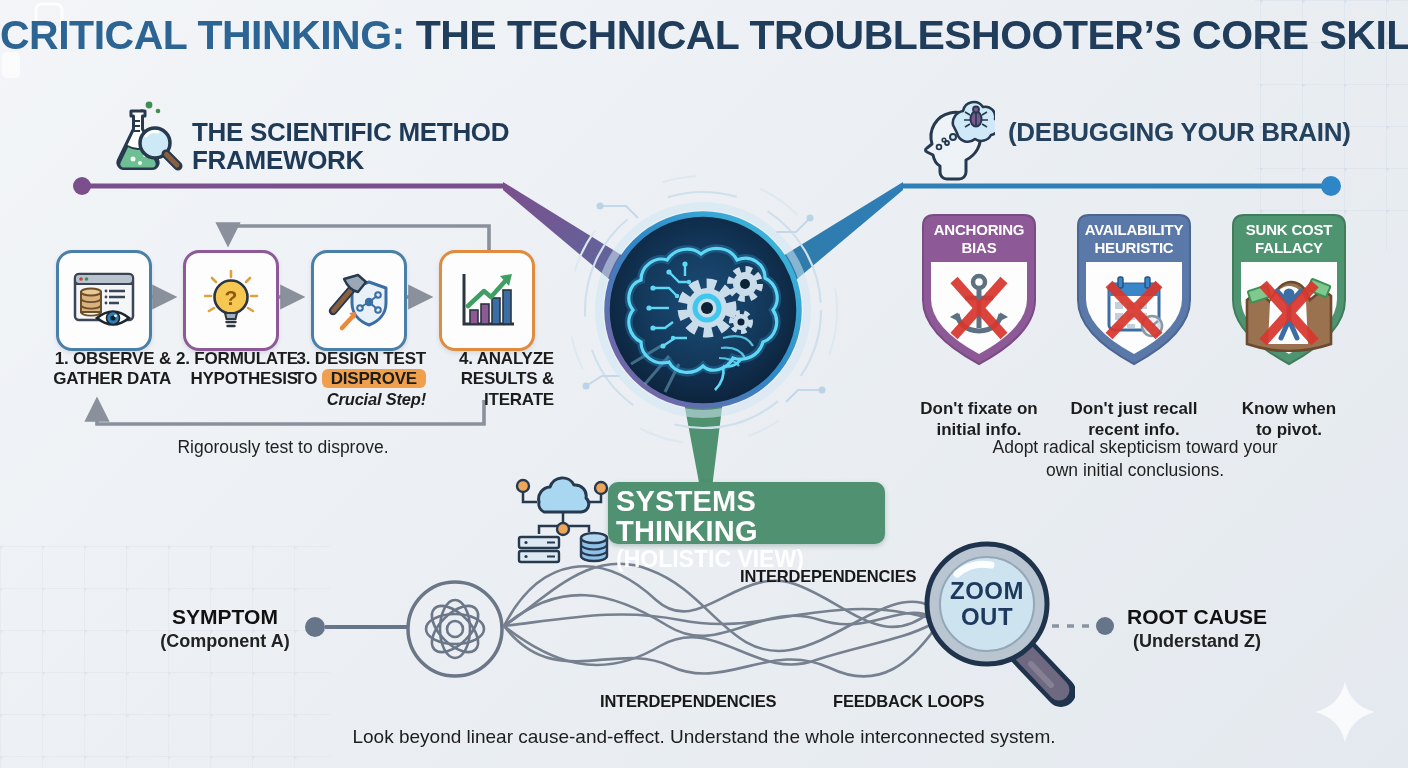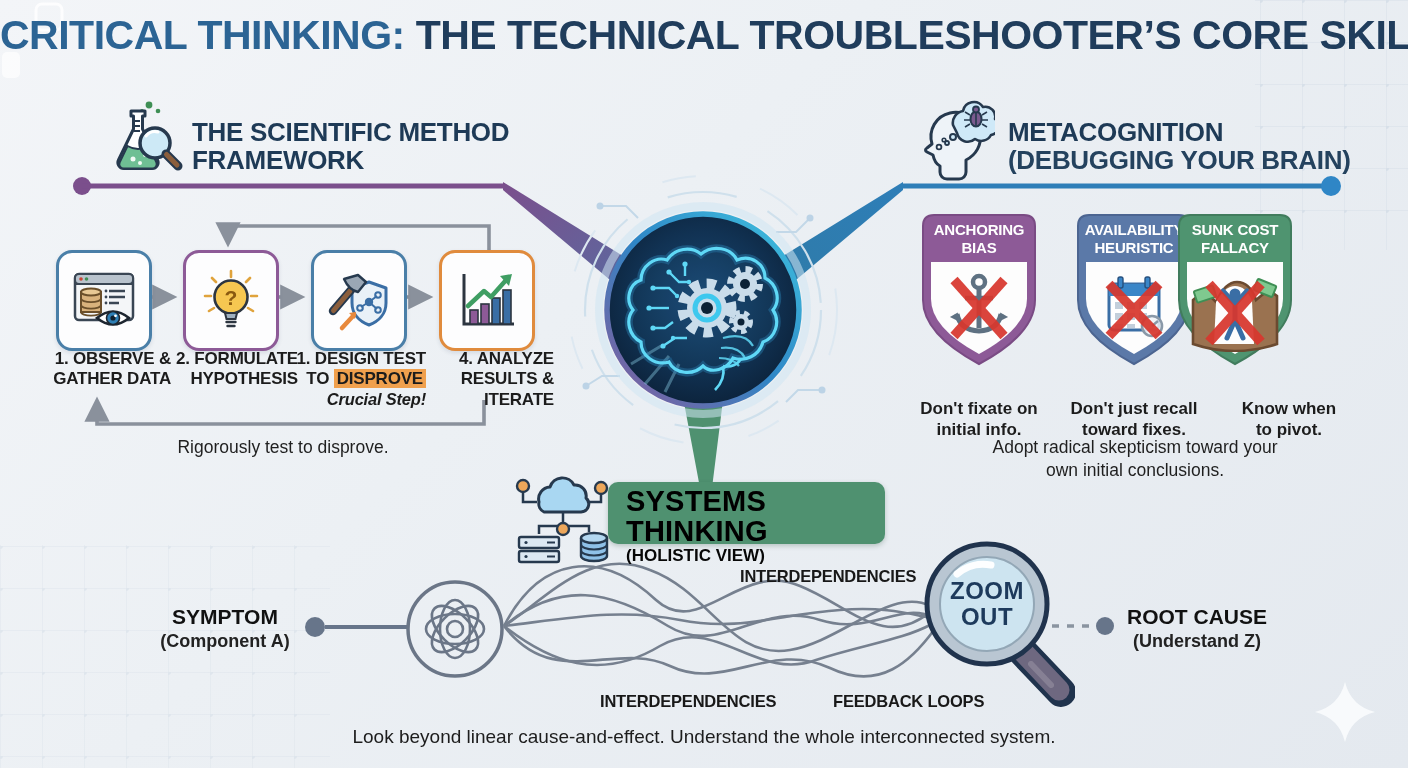"METACOGNITION" div { html: <div>METACOGNITION</div> -> none }
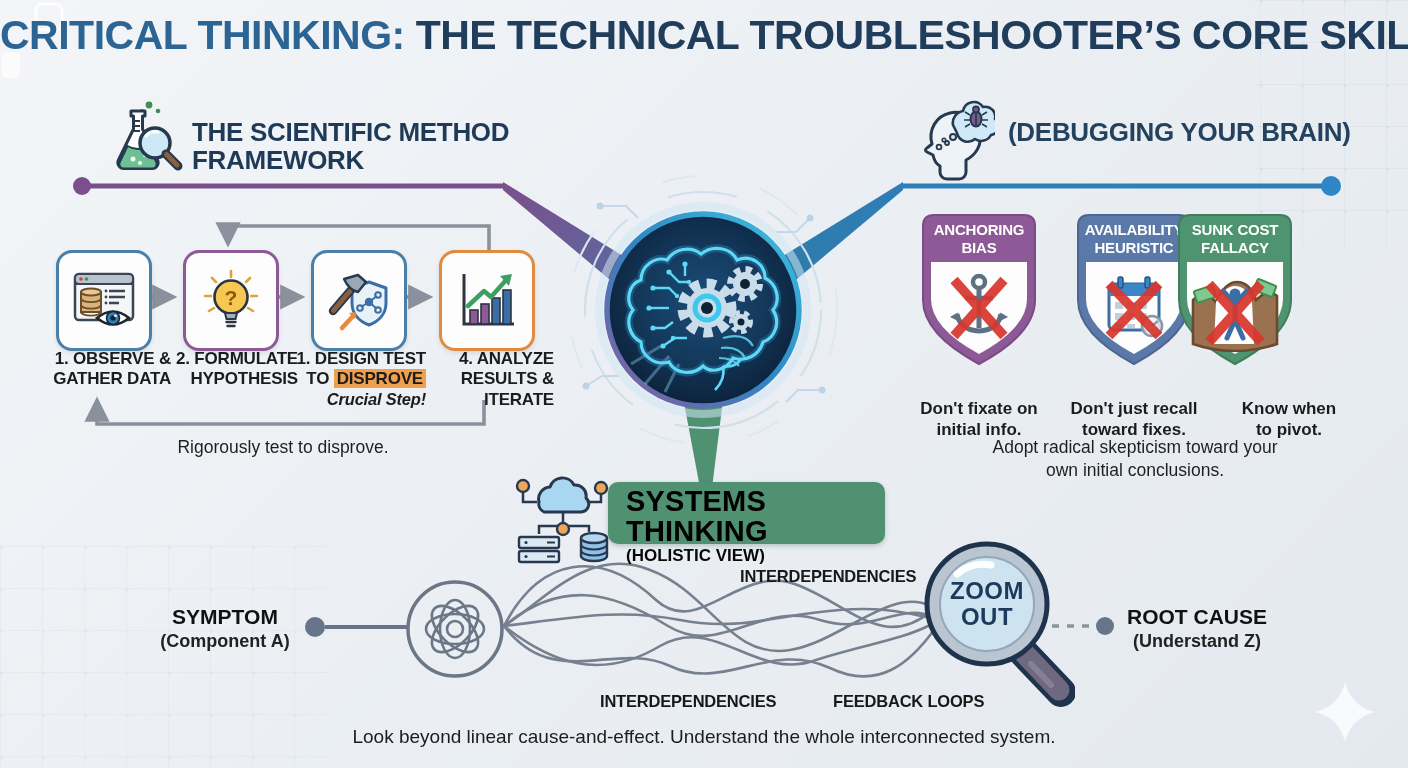"SUNK COST" div.abs { left: 1176px -> 1230px }
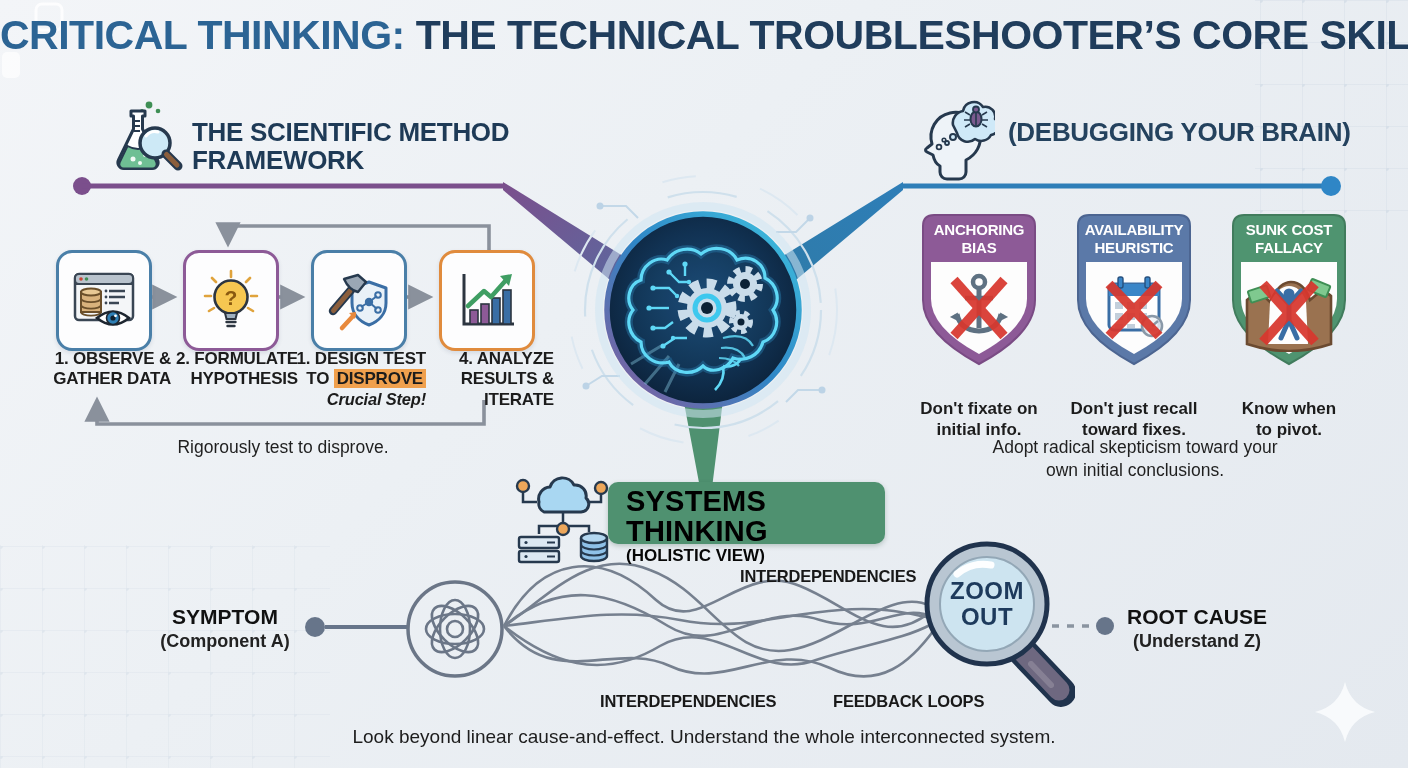"1. DESIGN TEST" div { text: 1 -> 3 }
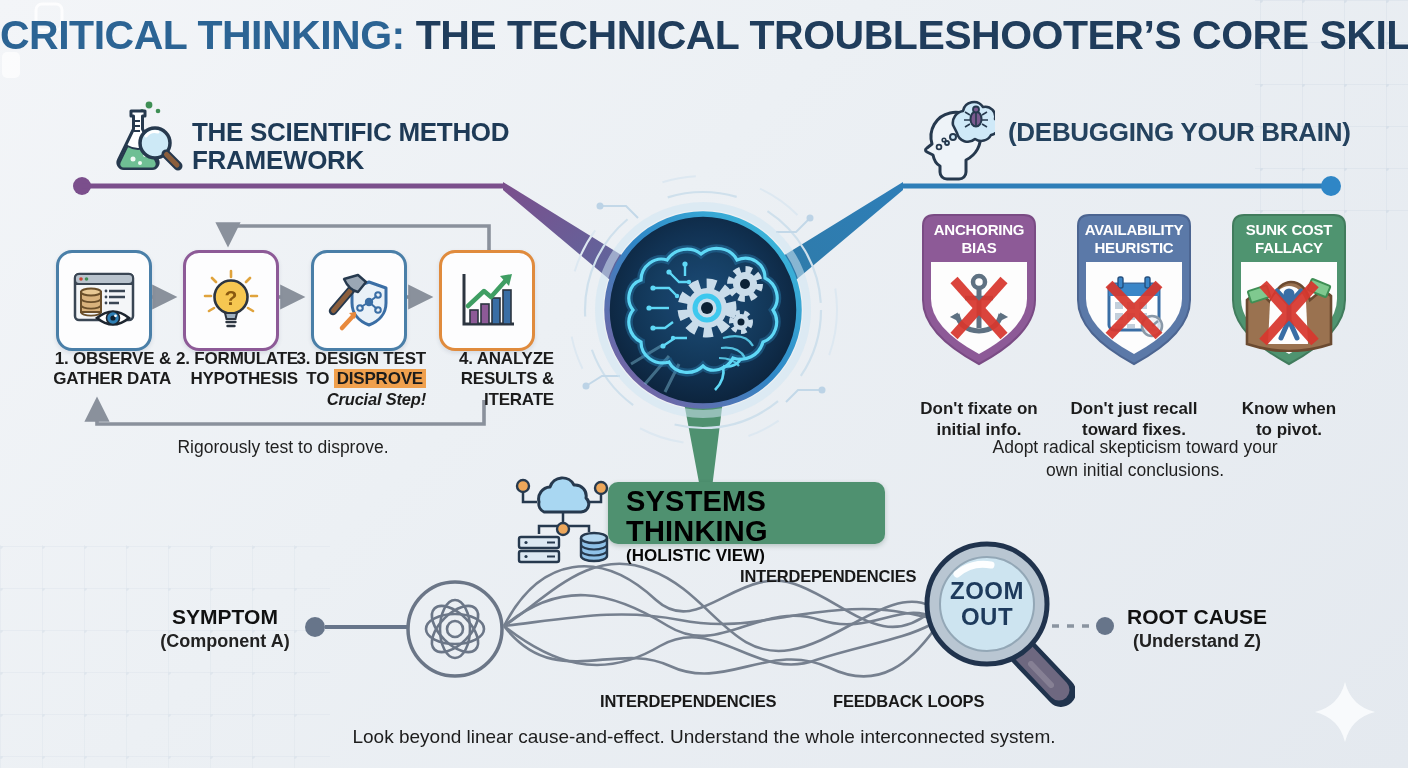"DISPROVE" .hl-disprove { border-radius: 0 -> 6px; padding: 0 3px -> 0 9px }
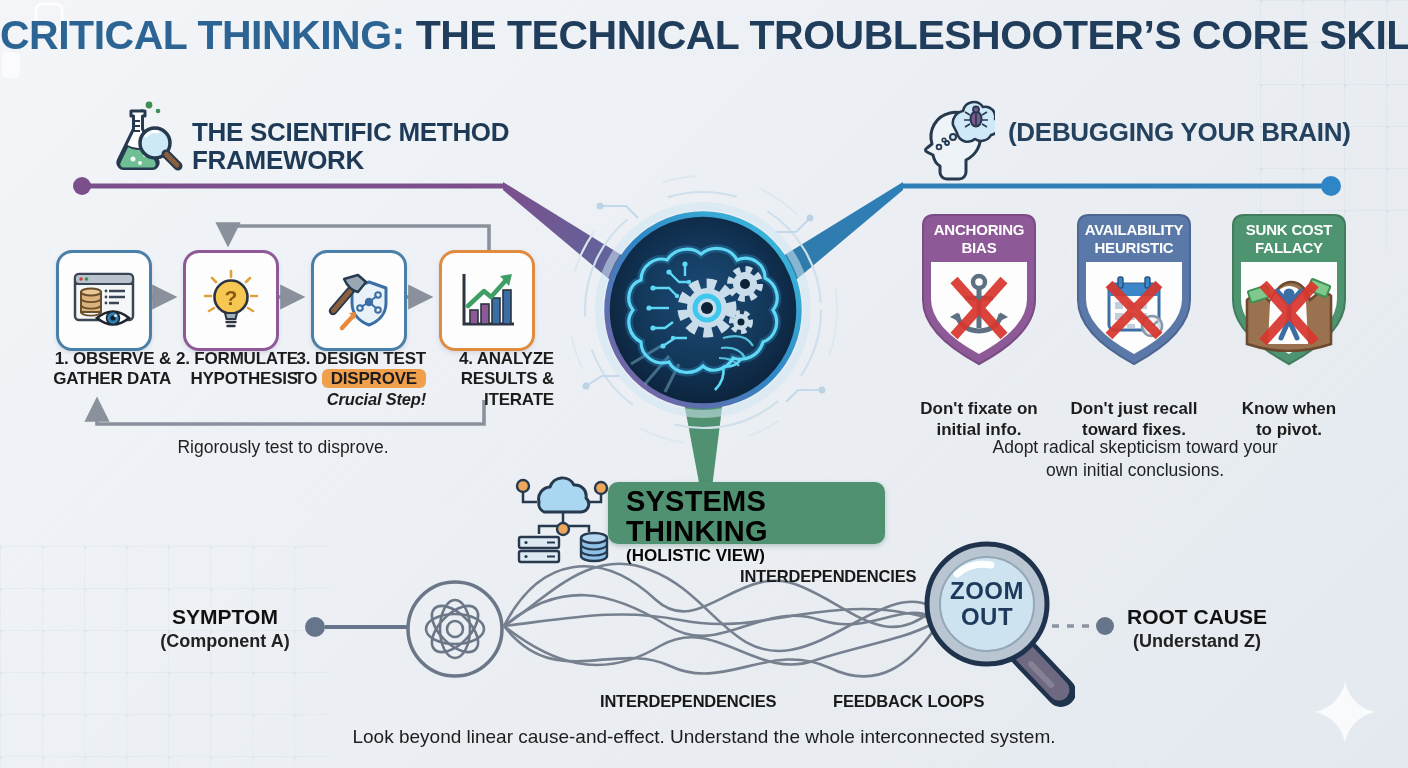"toward fixes." div { text: toward fixes -> recent info }
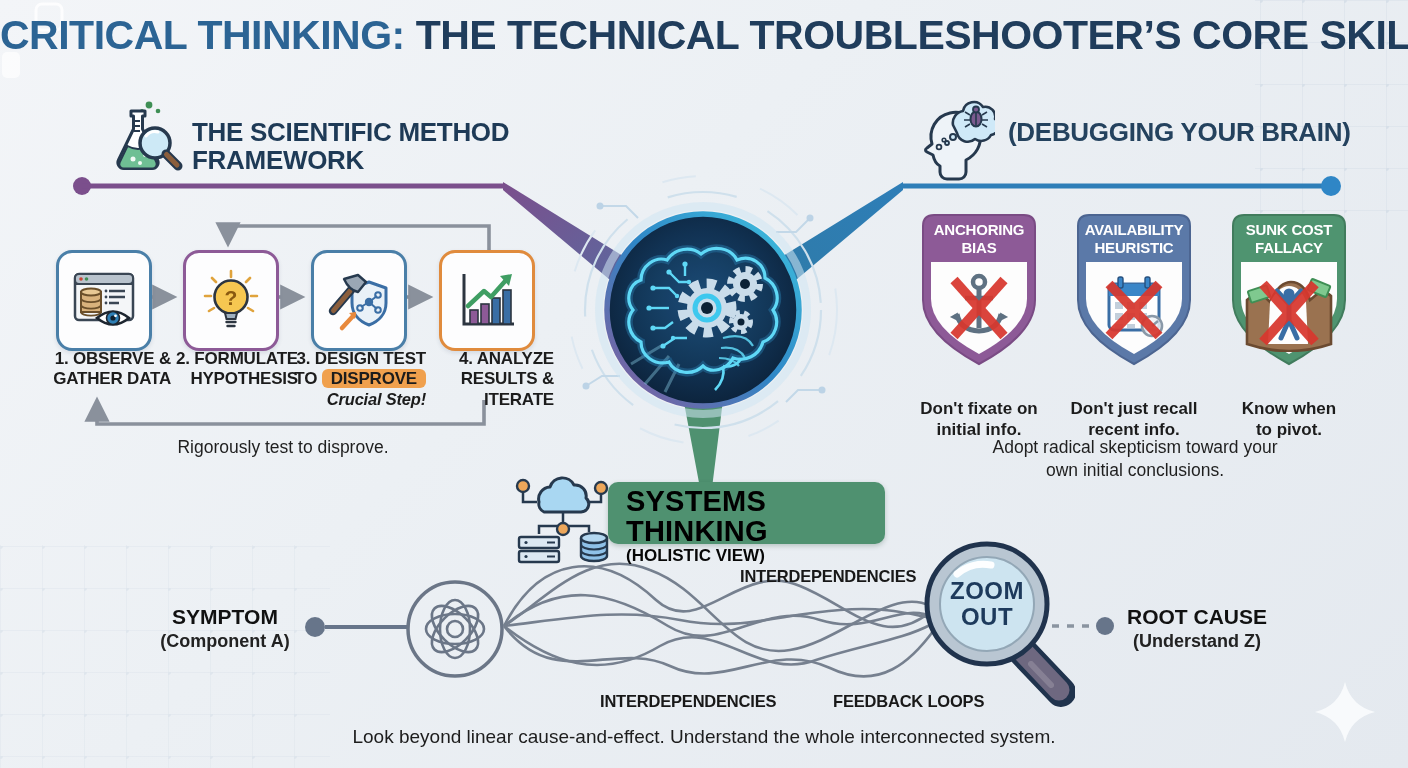"SYSTEMS THINKING" .banner { color: #000000 -> #ffffff; padding: 4px 0 0 18px -> 4px 0 0 8px }
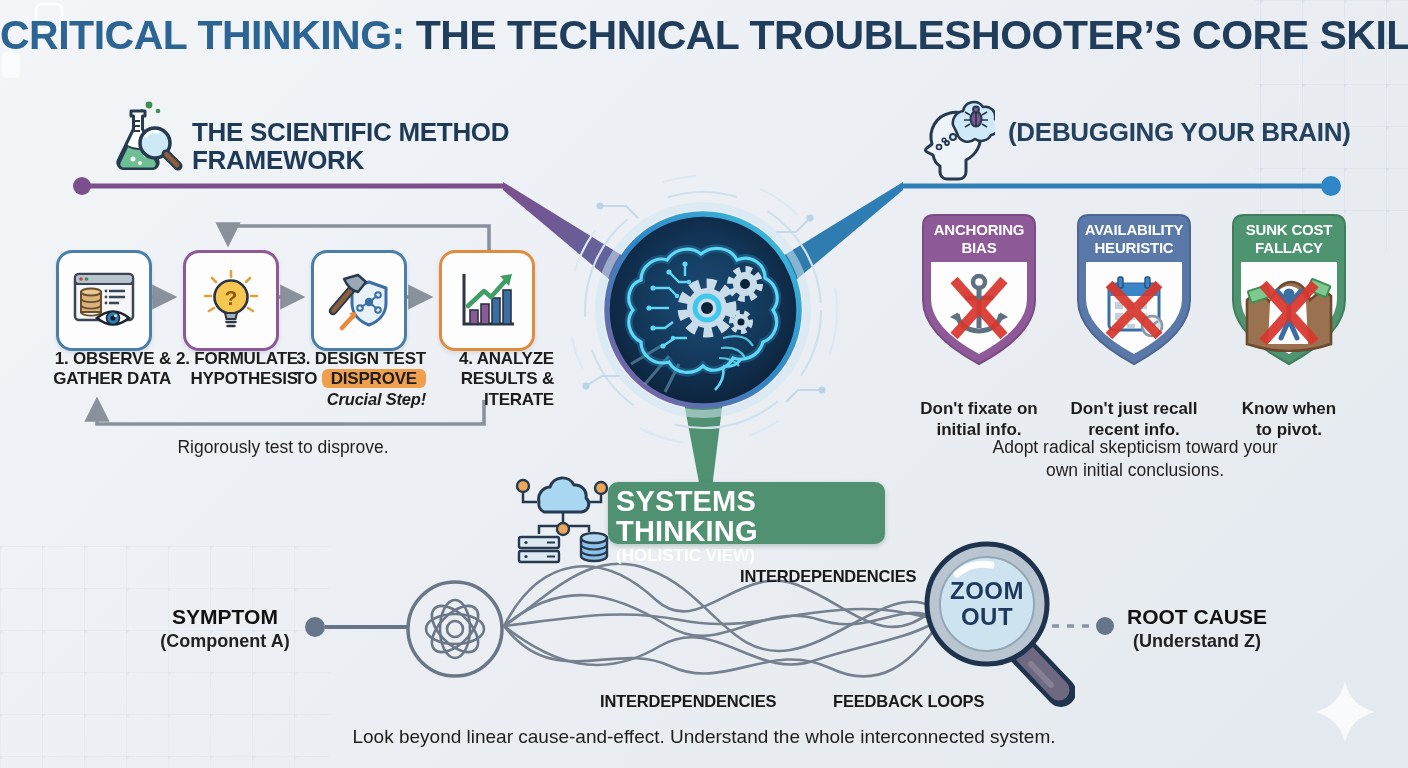"(HOLISTIC VIEW)" .banner .l2 { font-size: 17px -> 23px }
